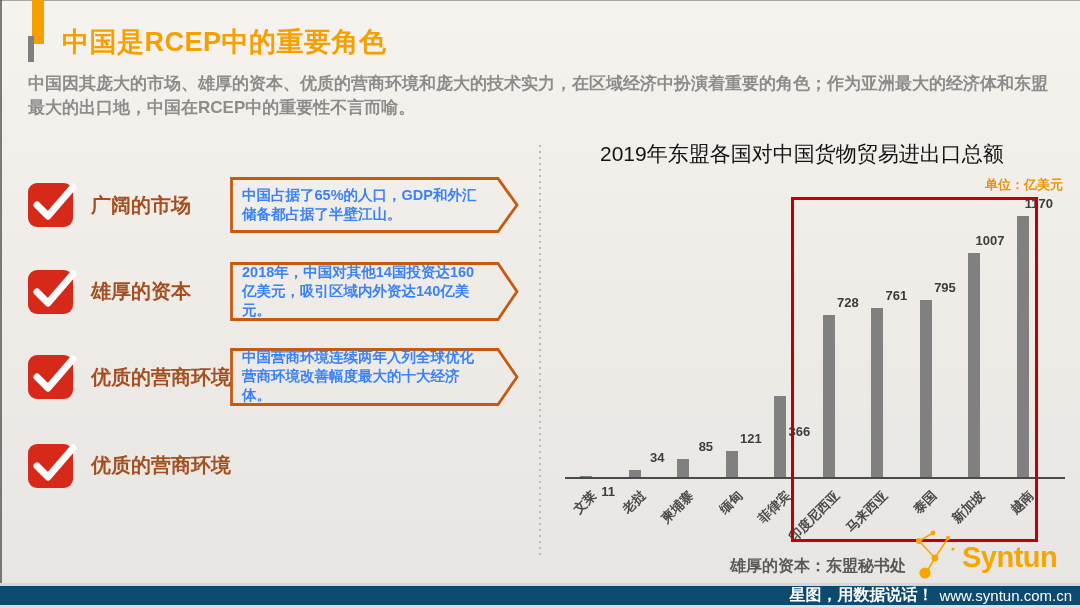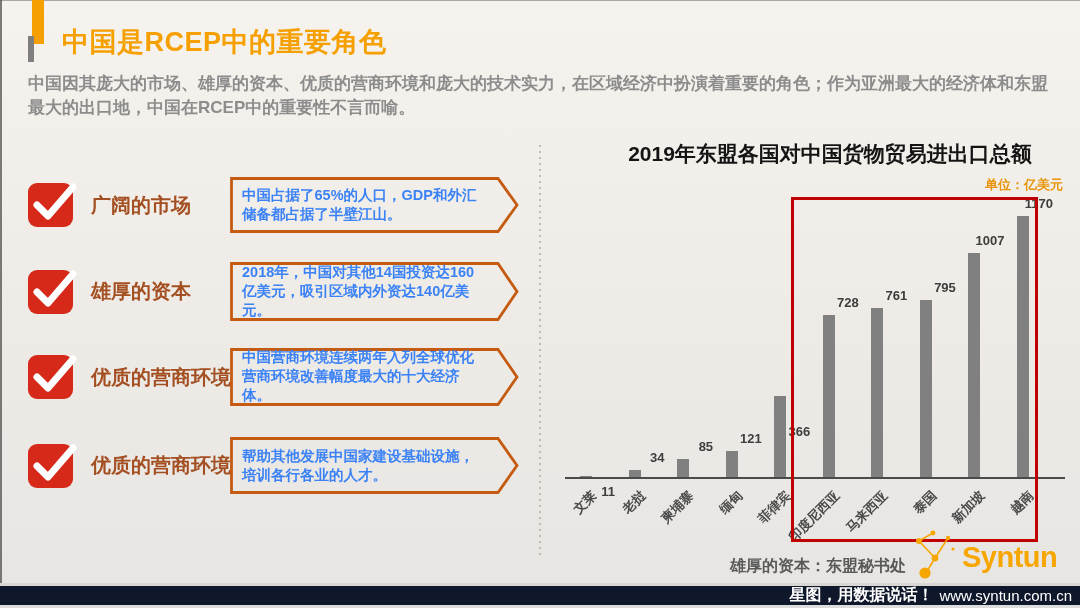"2019年东盟各国对中国货物贸易进出口总额" #chart-title { font-weight: bold -> normal; text-align: center -> left }
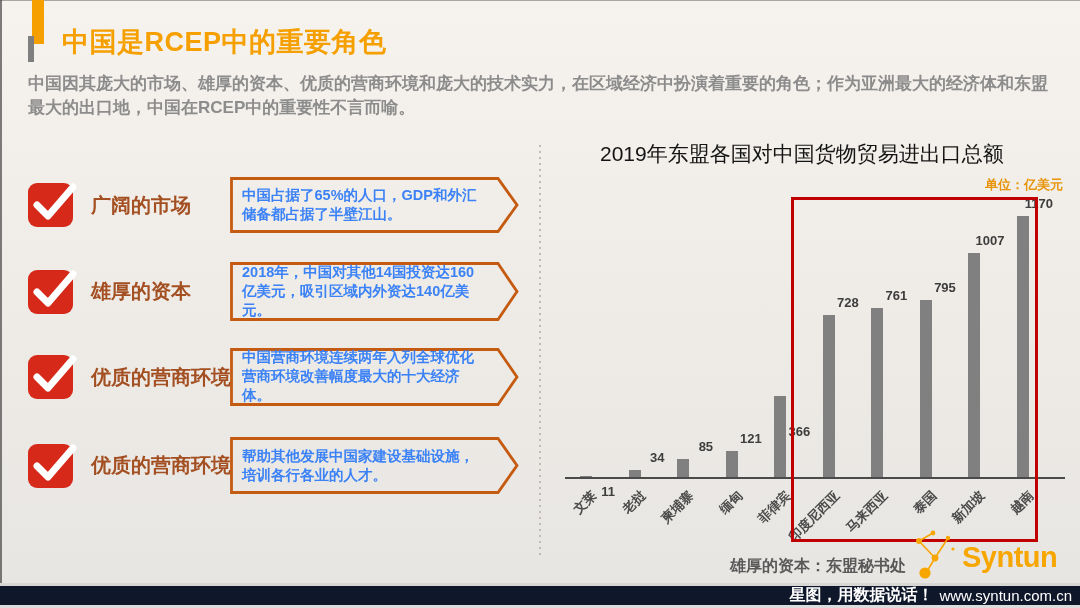"帮助其他发展中国家建设基础设施，培训各行各业的人才。" div.arrow-box { html: <div> <svg> <polygon></polygon> </svg> <div>帮助其他发展中国家建设基础设施，培训各行各业的人才。</div> </div> -> none }
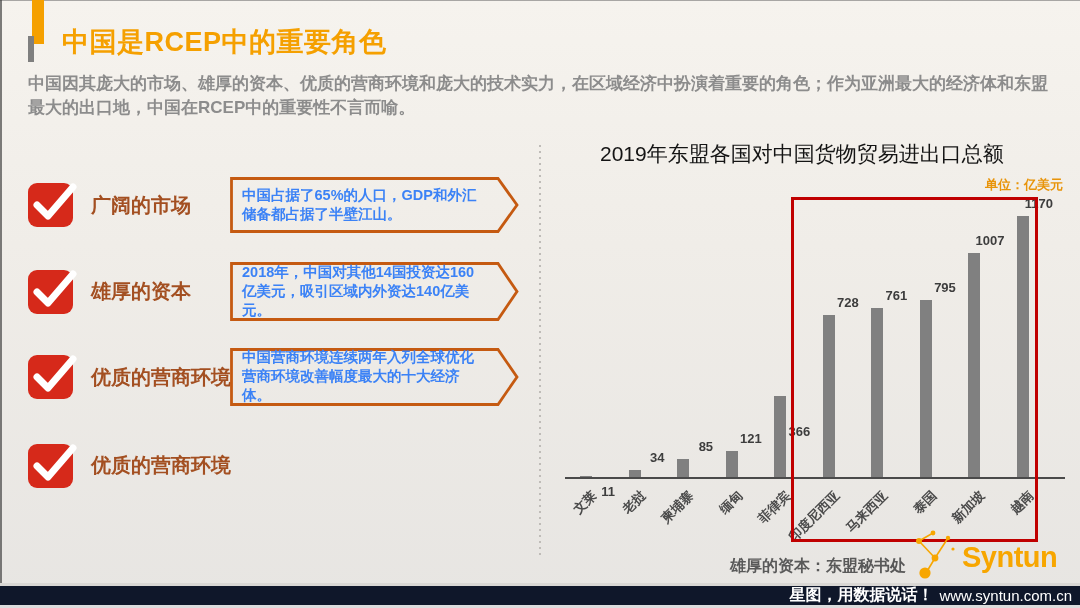"星图，用数据说话！" #footer-bar { background: #0f172a -> #0c4a6e }
